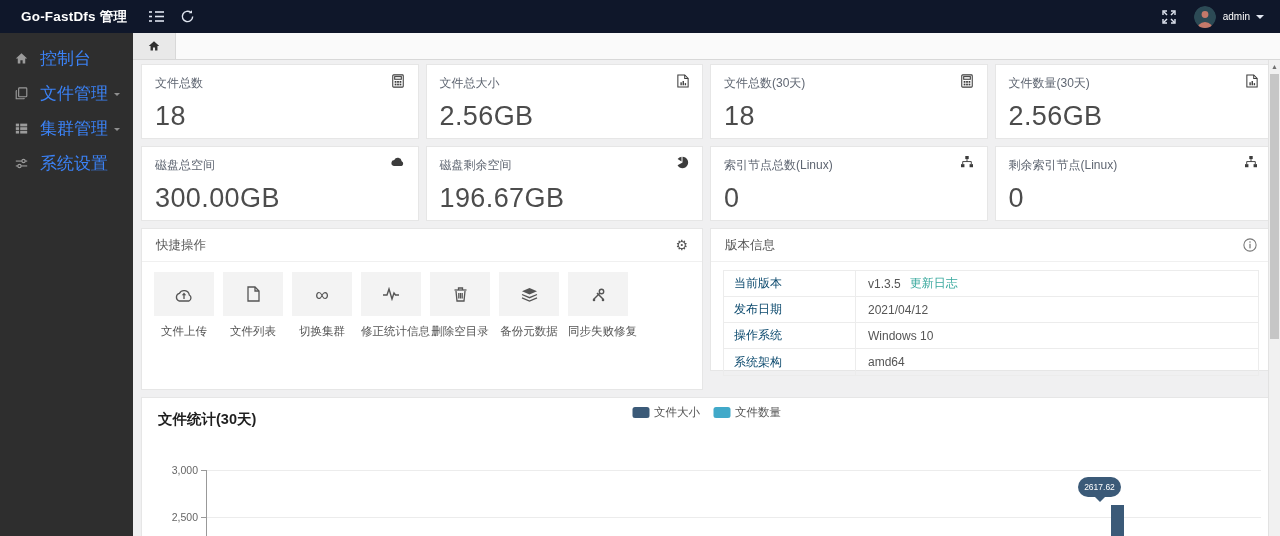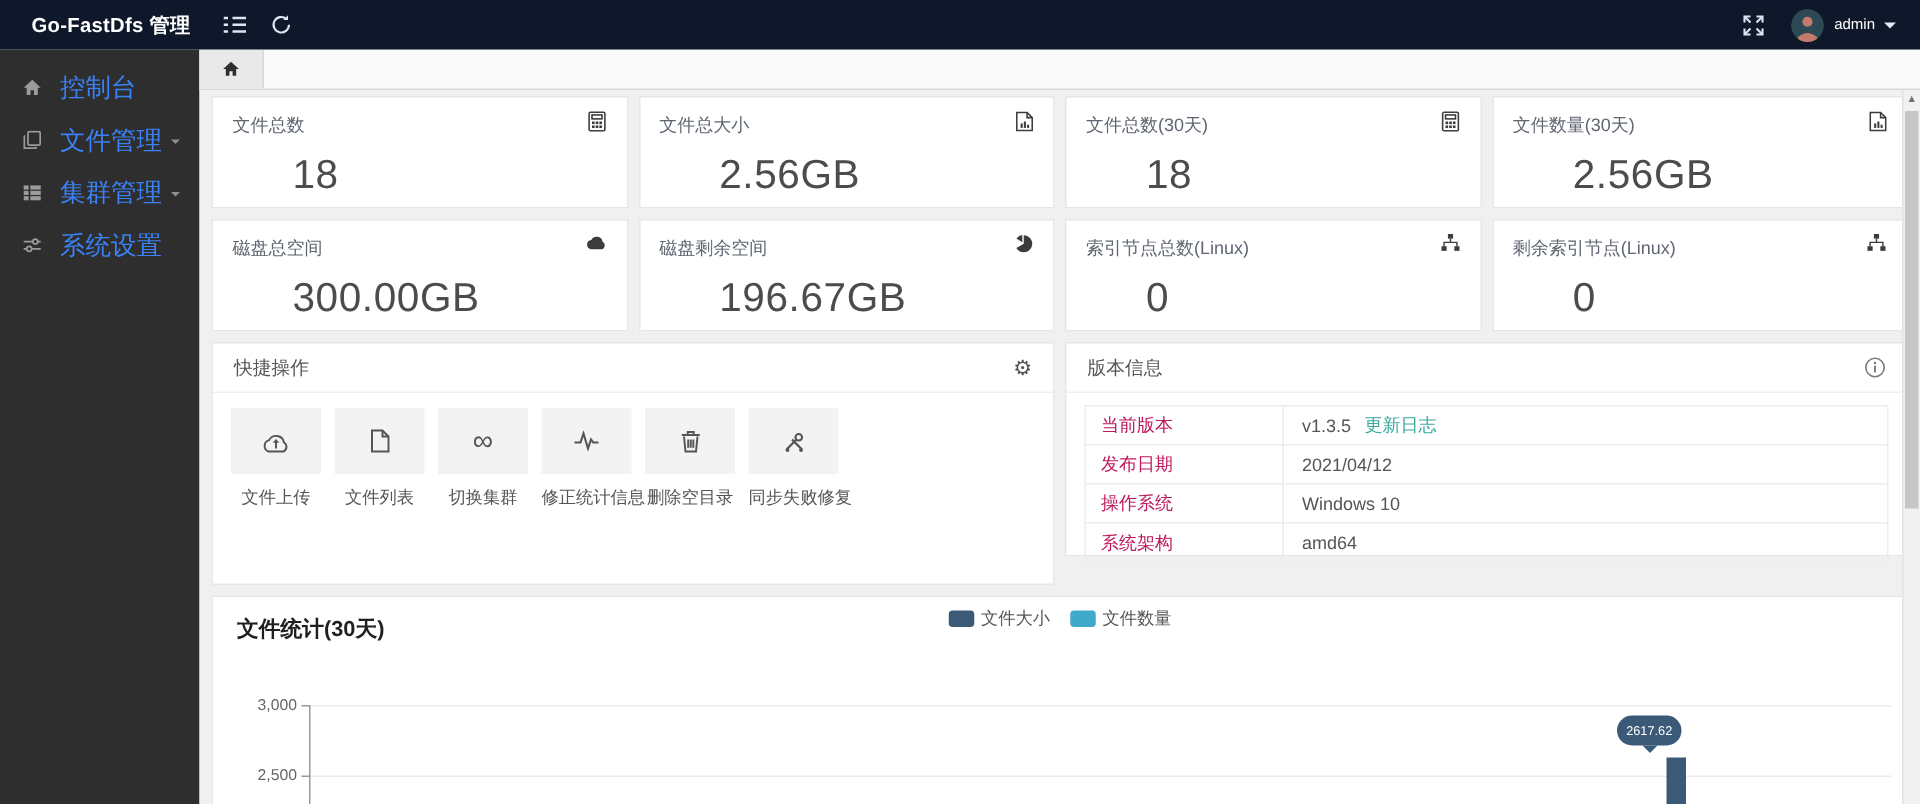"18" .stat-value { margin-left: 40px -> none }
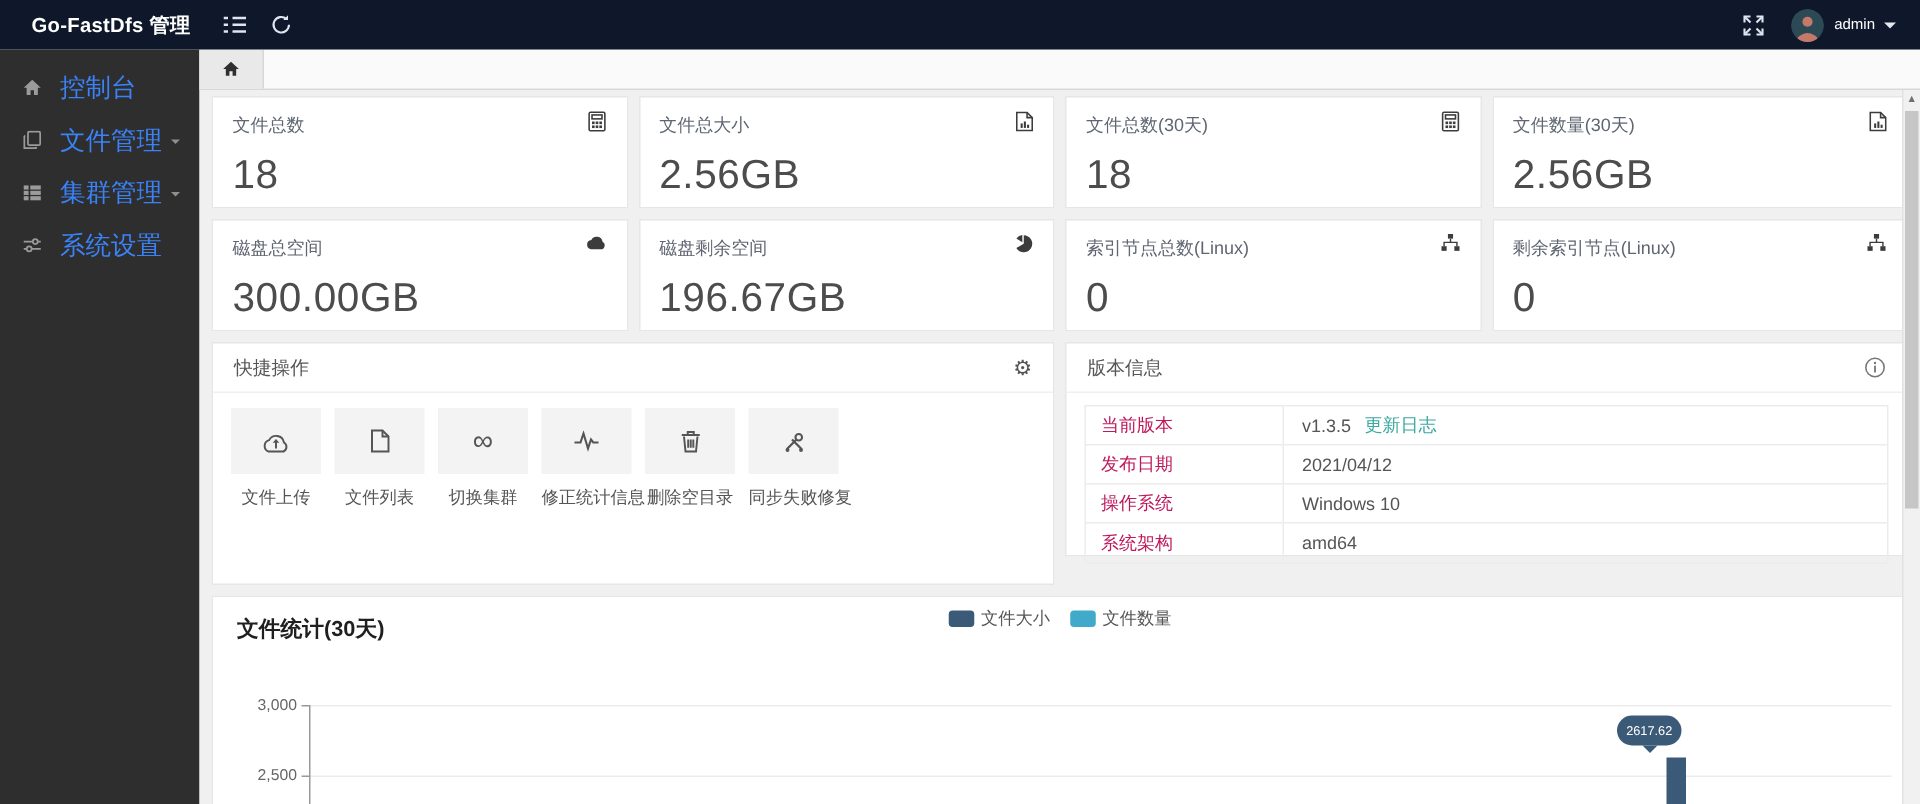"当前版本" .vlabel { color: #be185d -> #0c4a6e }
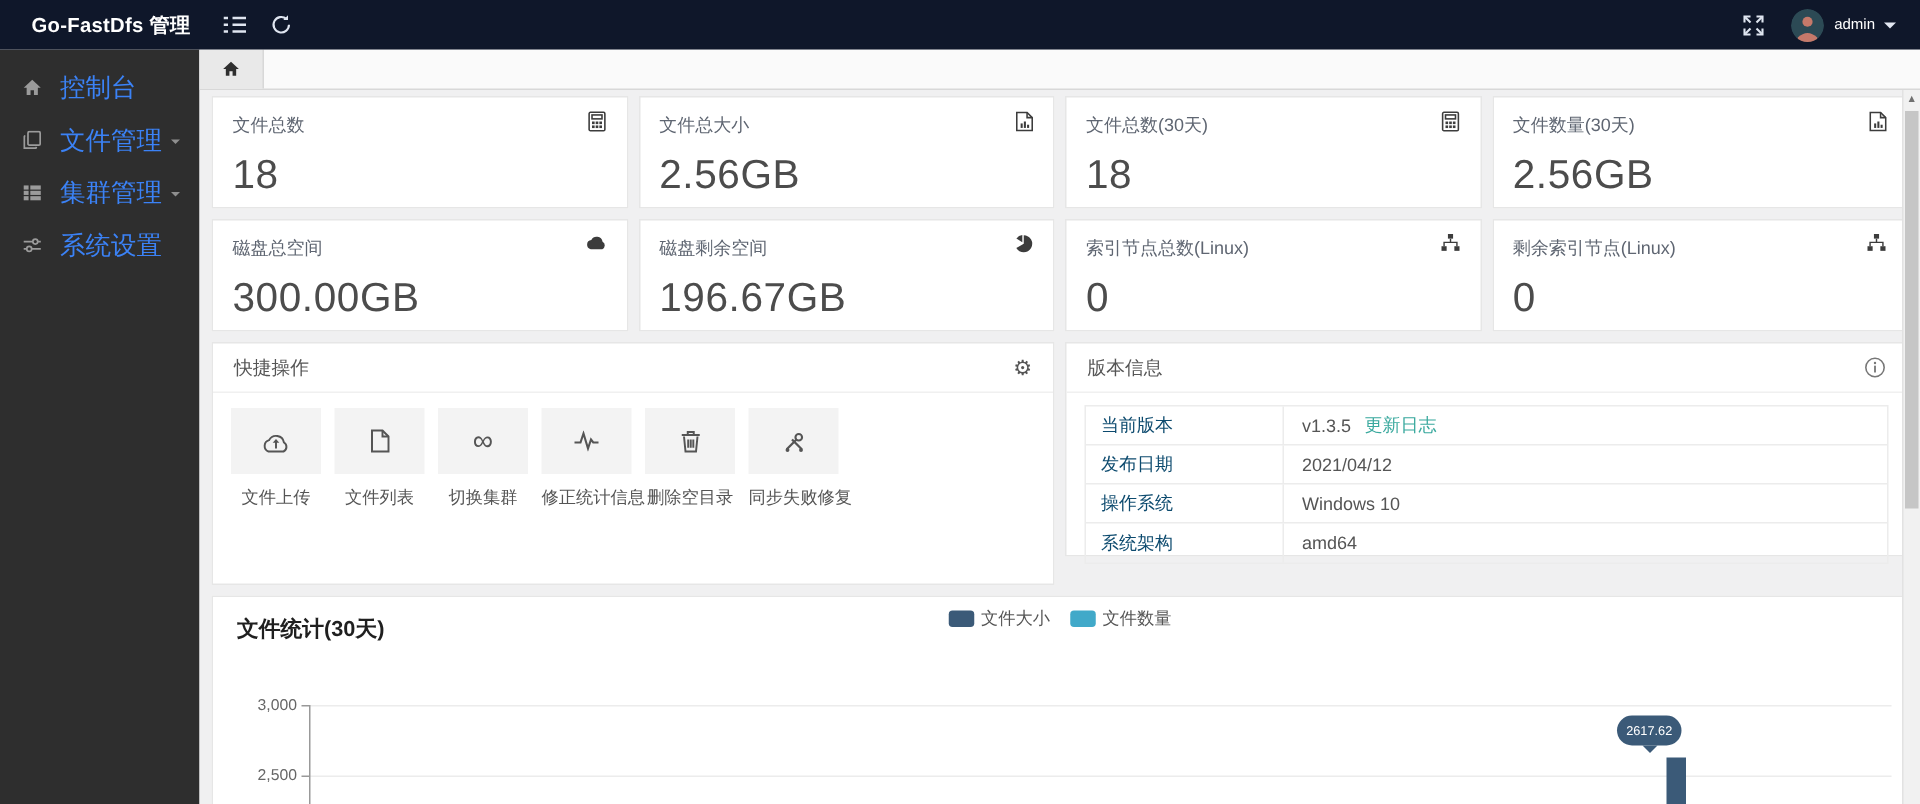"备份元数据" div.qa { html: none -> <div> <div> <svg> <path></path> <path></path> <path></path> </svg> </div> <div>备份元数据</div> </div> }
